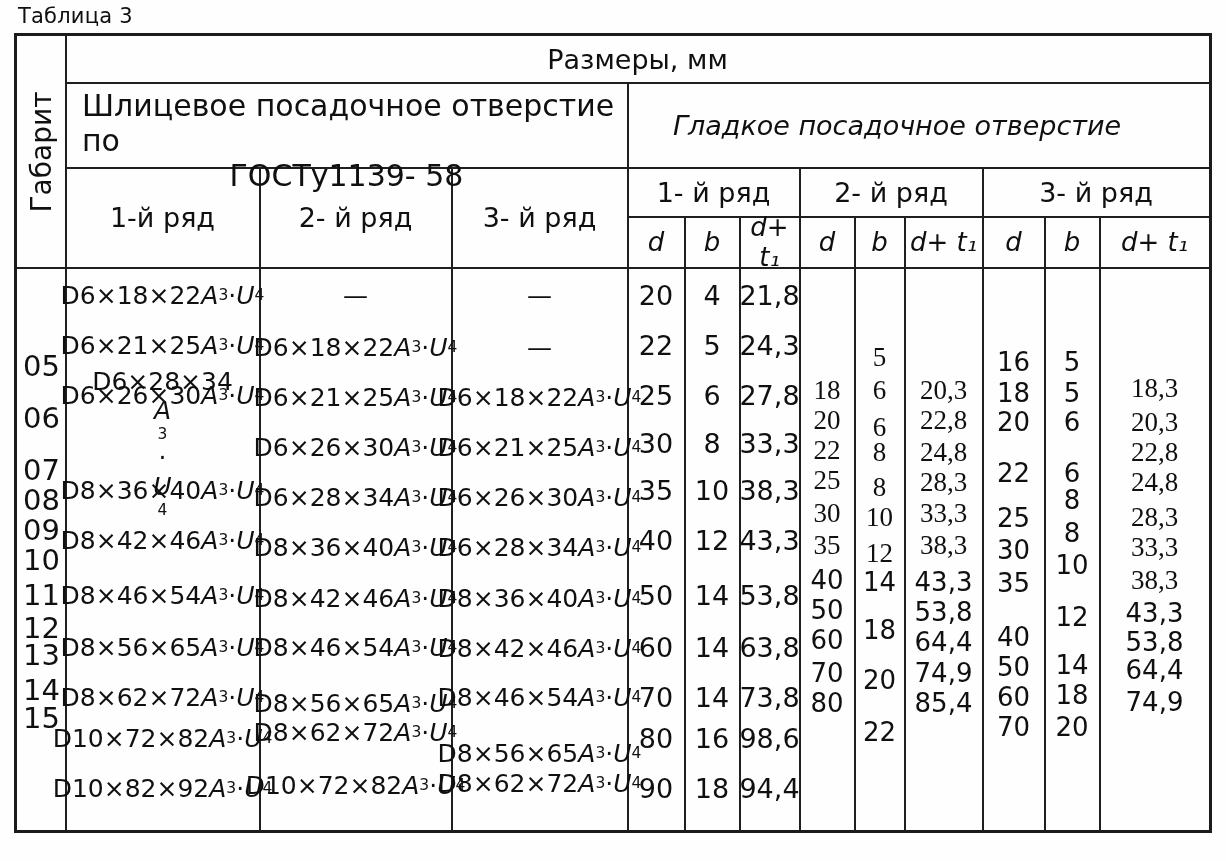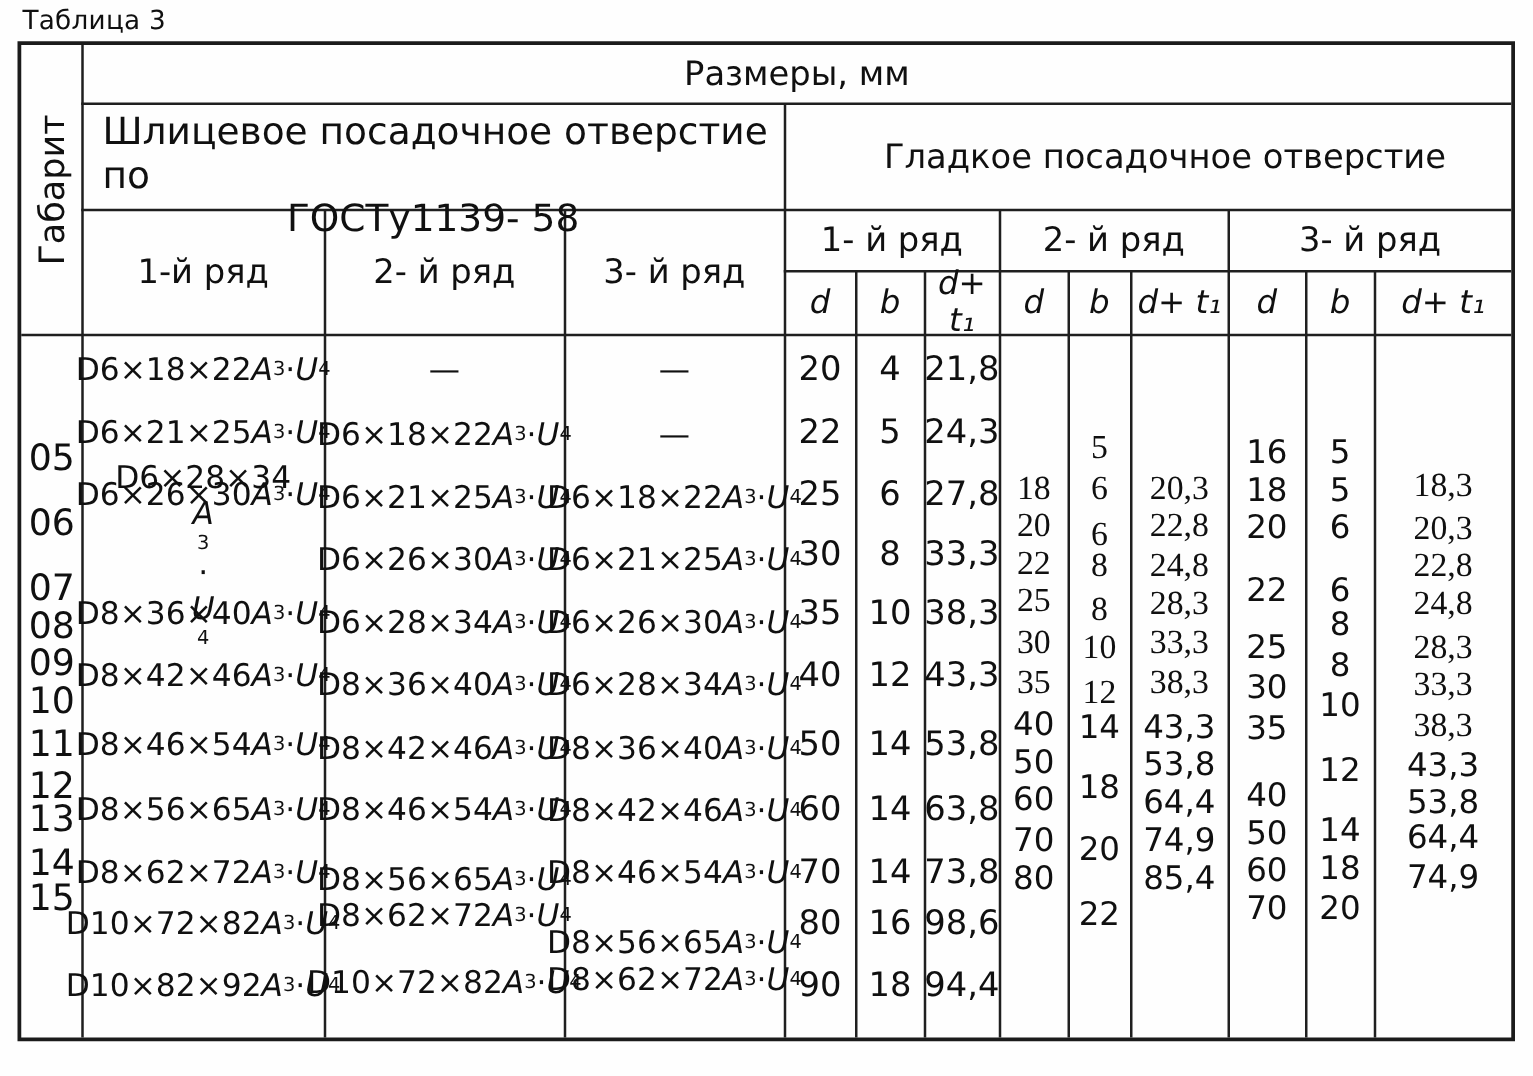"Гладкое посадочное отверстие" div.cell { font-style: none -> italic; left: 632px -> 597px }
